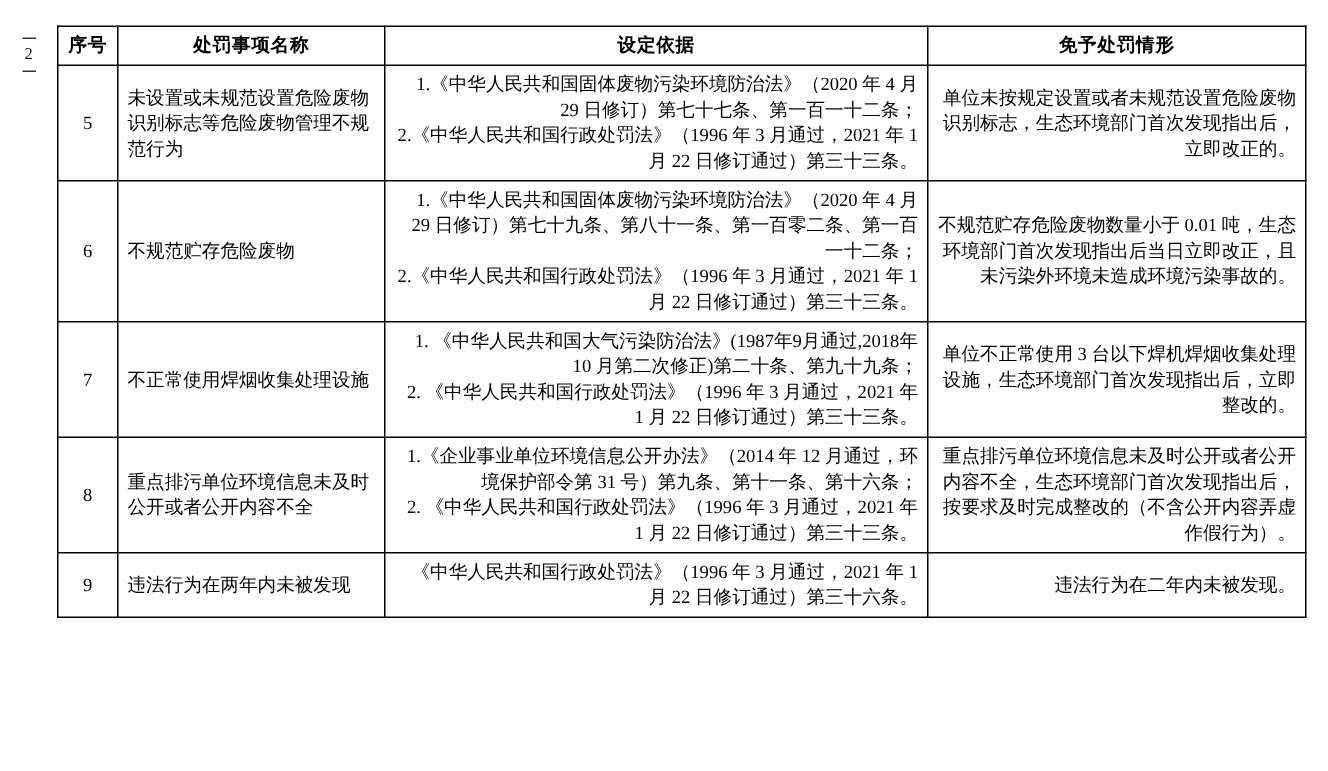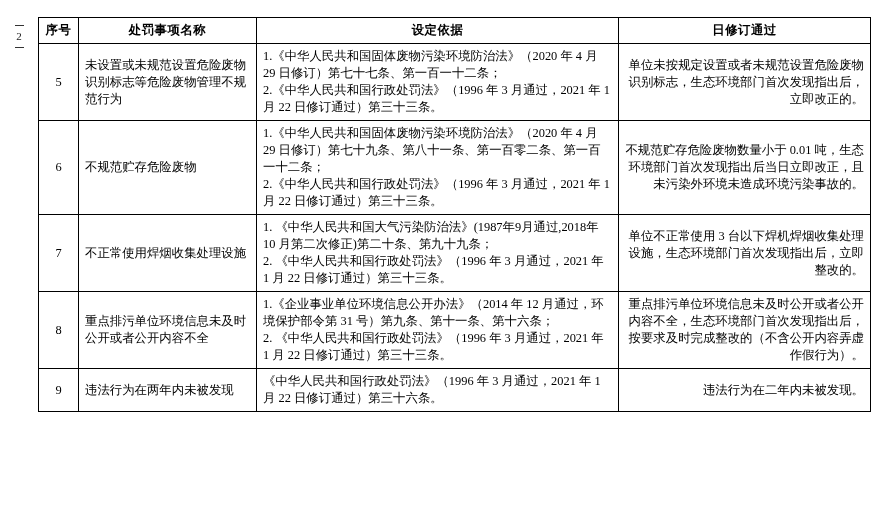"日修订通过" th { text: 日修订通过 -> 免予处罚情形 }
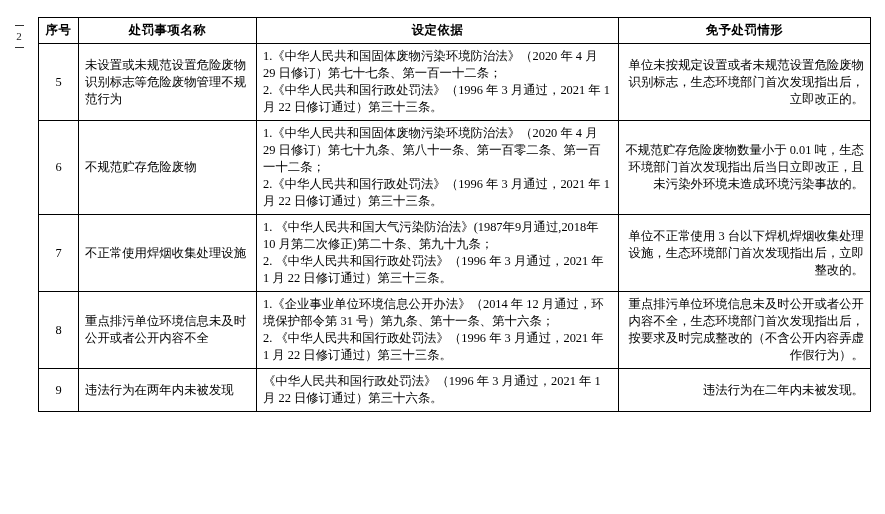"1.《中华人民共和国固体废物污染环境防治法》（2020 年 4 月 29" td.basis { text-align: left -> right }
